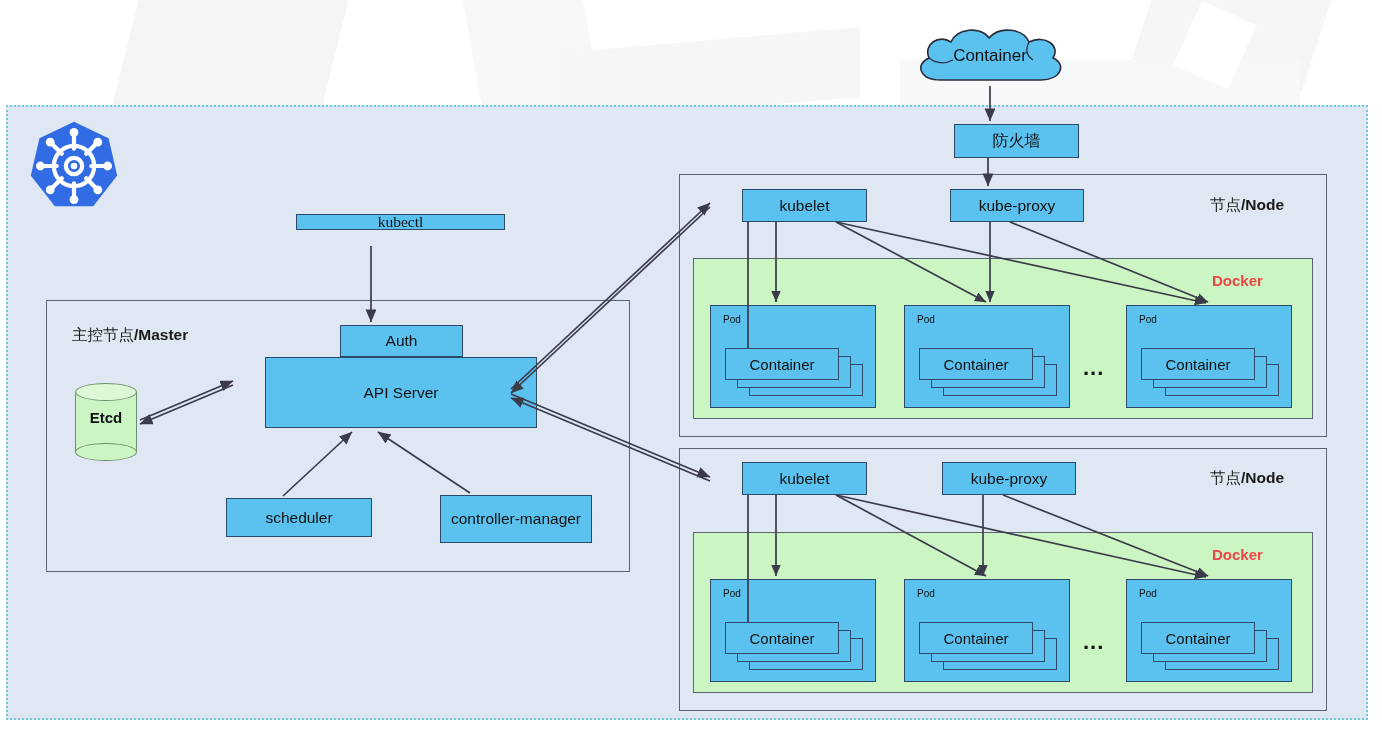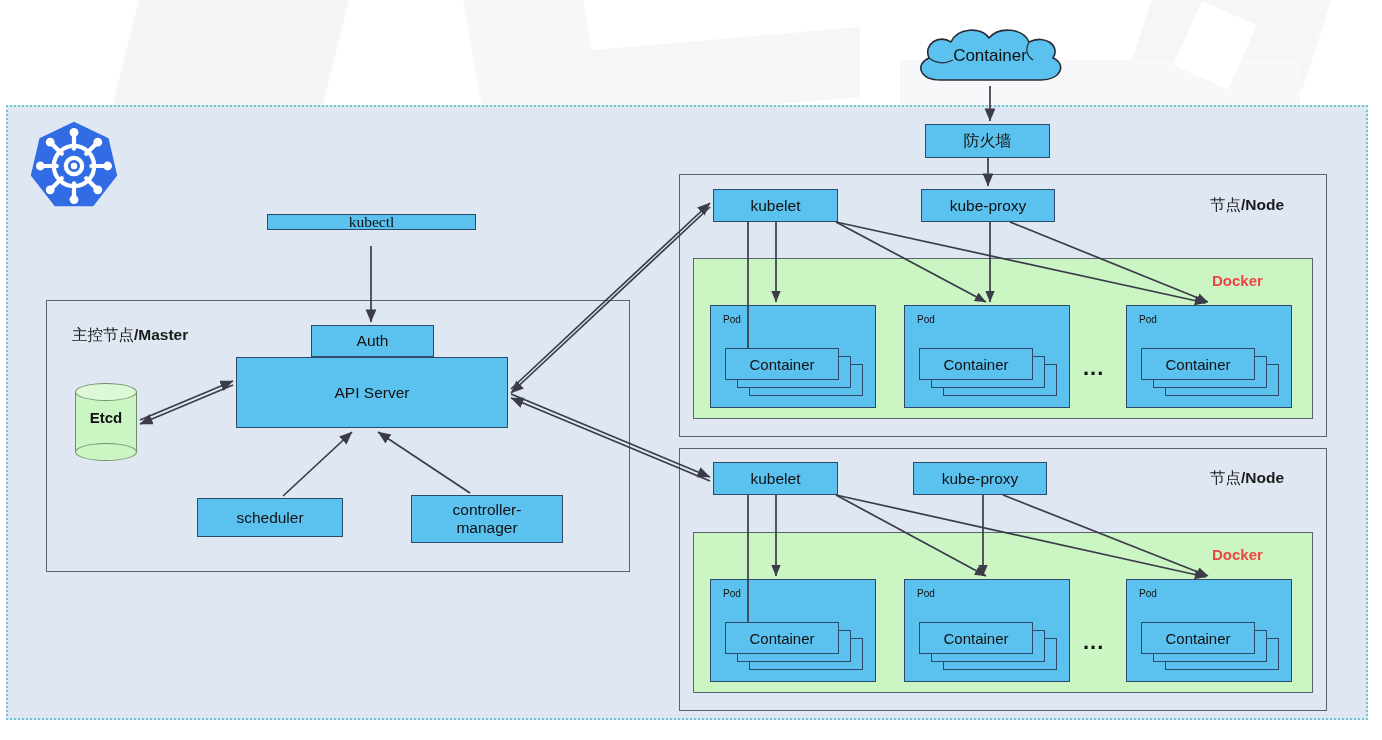"防火墙" .box { margin-left: none -> 29px }
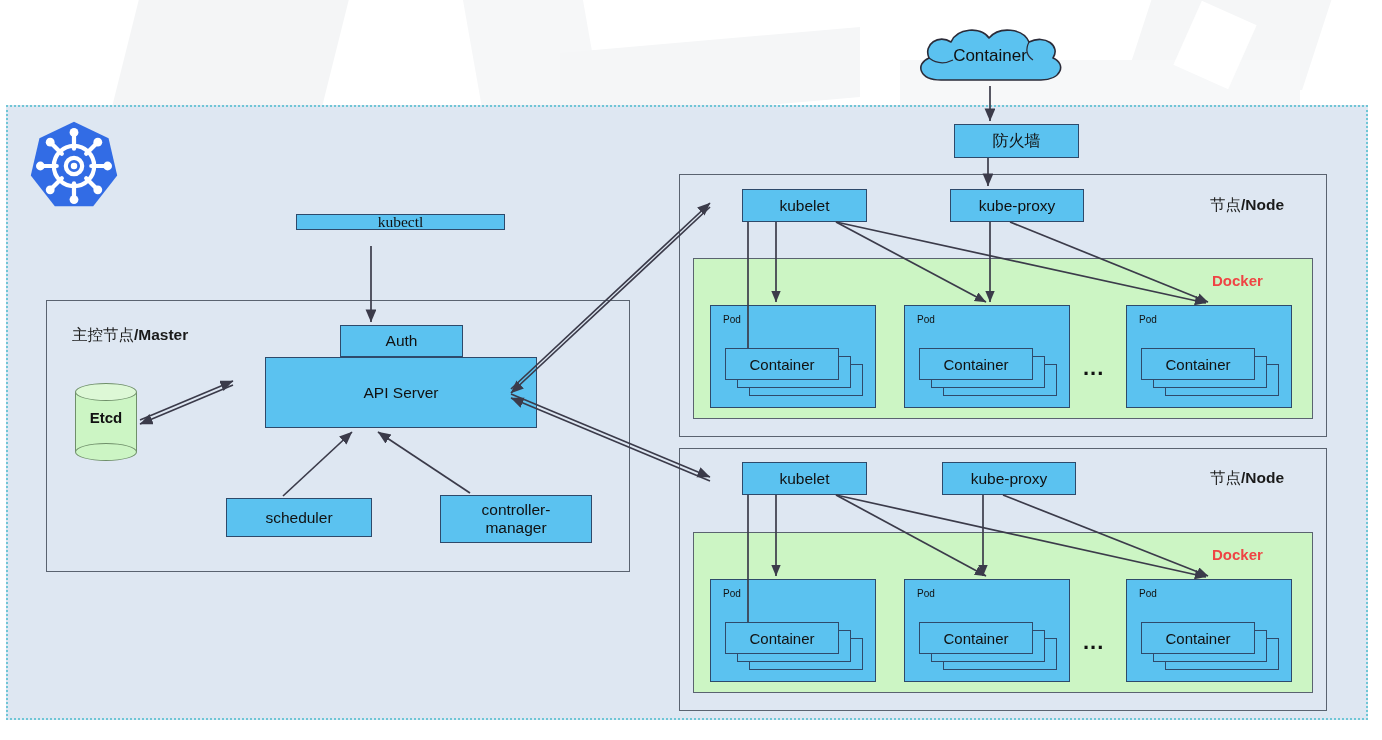"controller-" div.box { flex-direction: column -> row }
